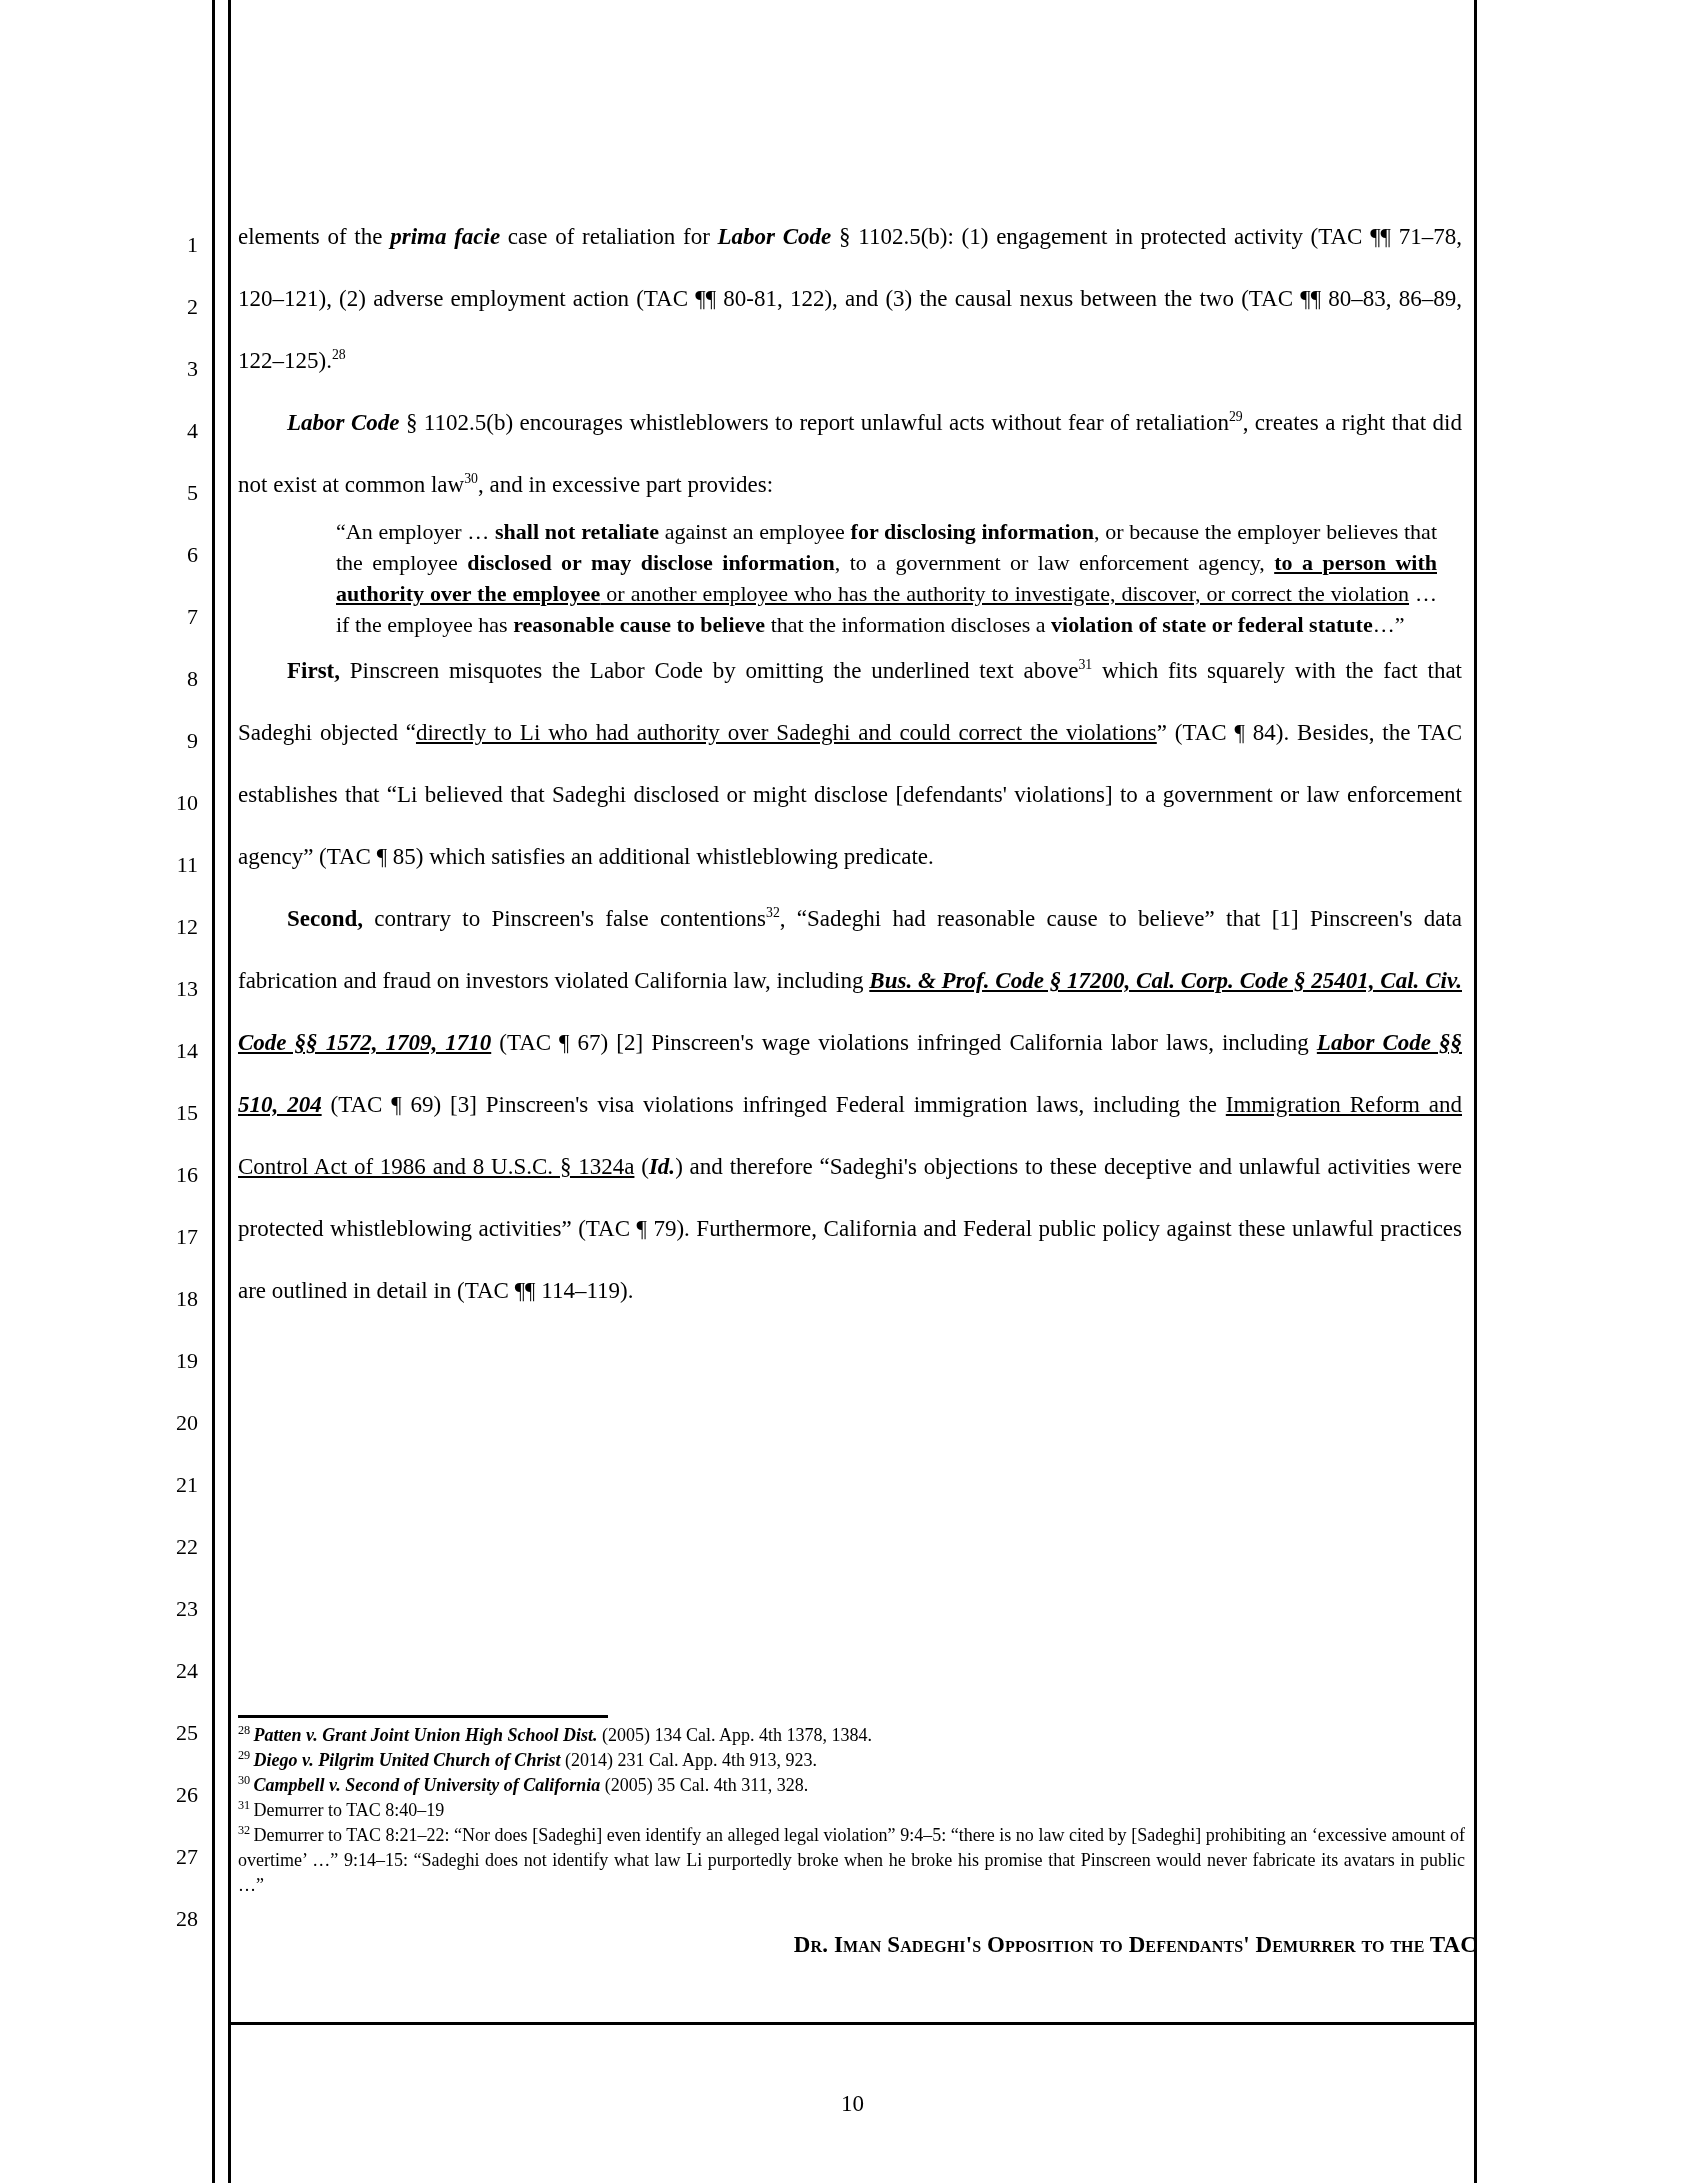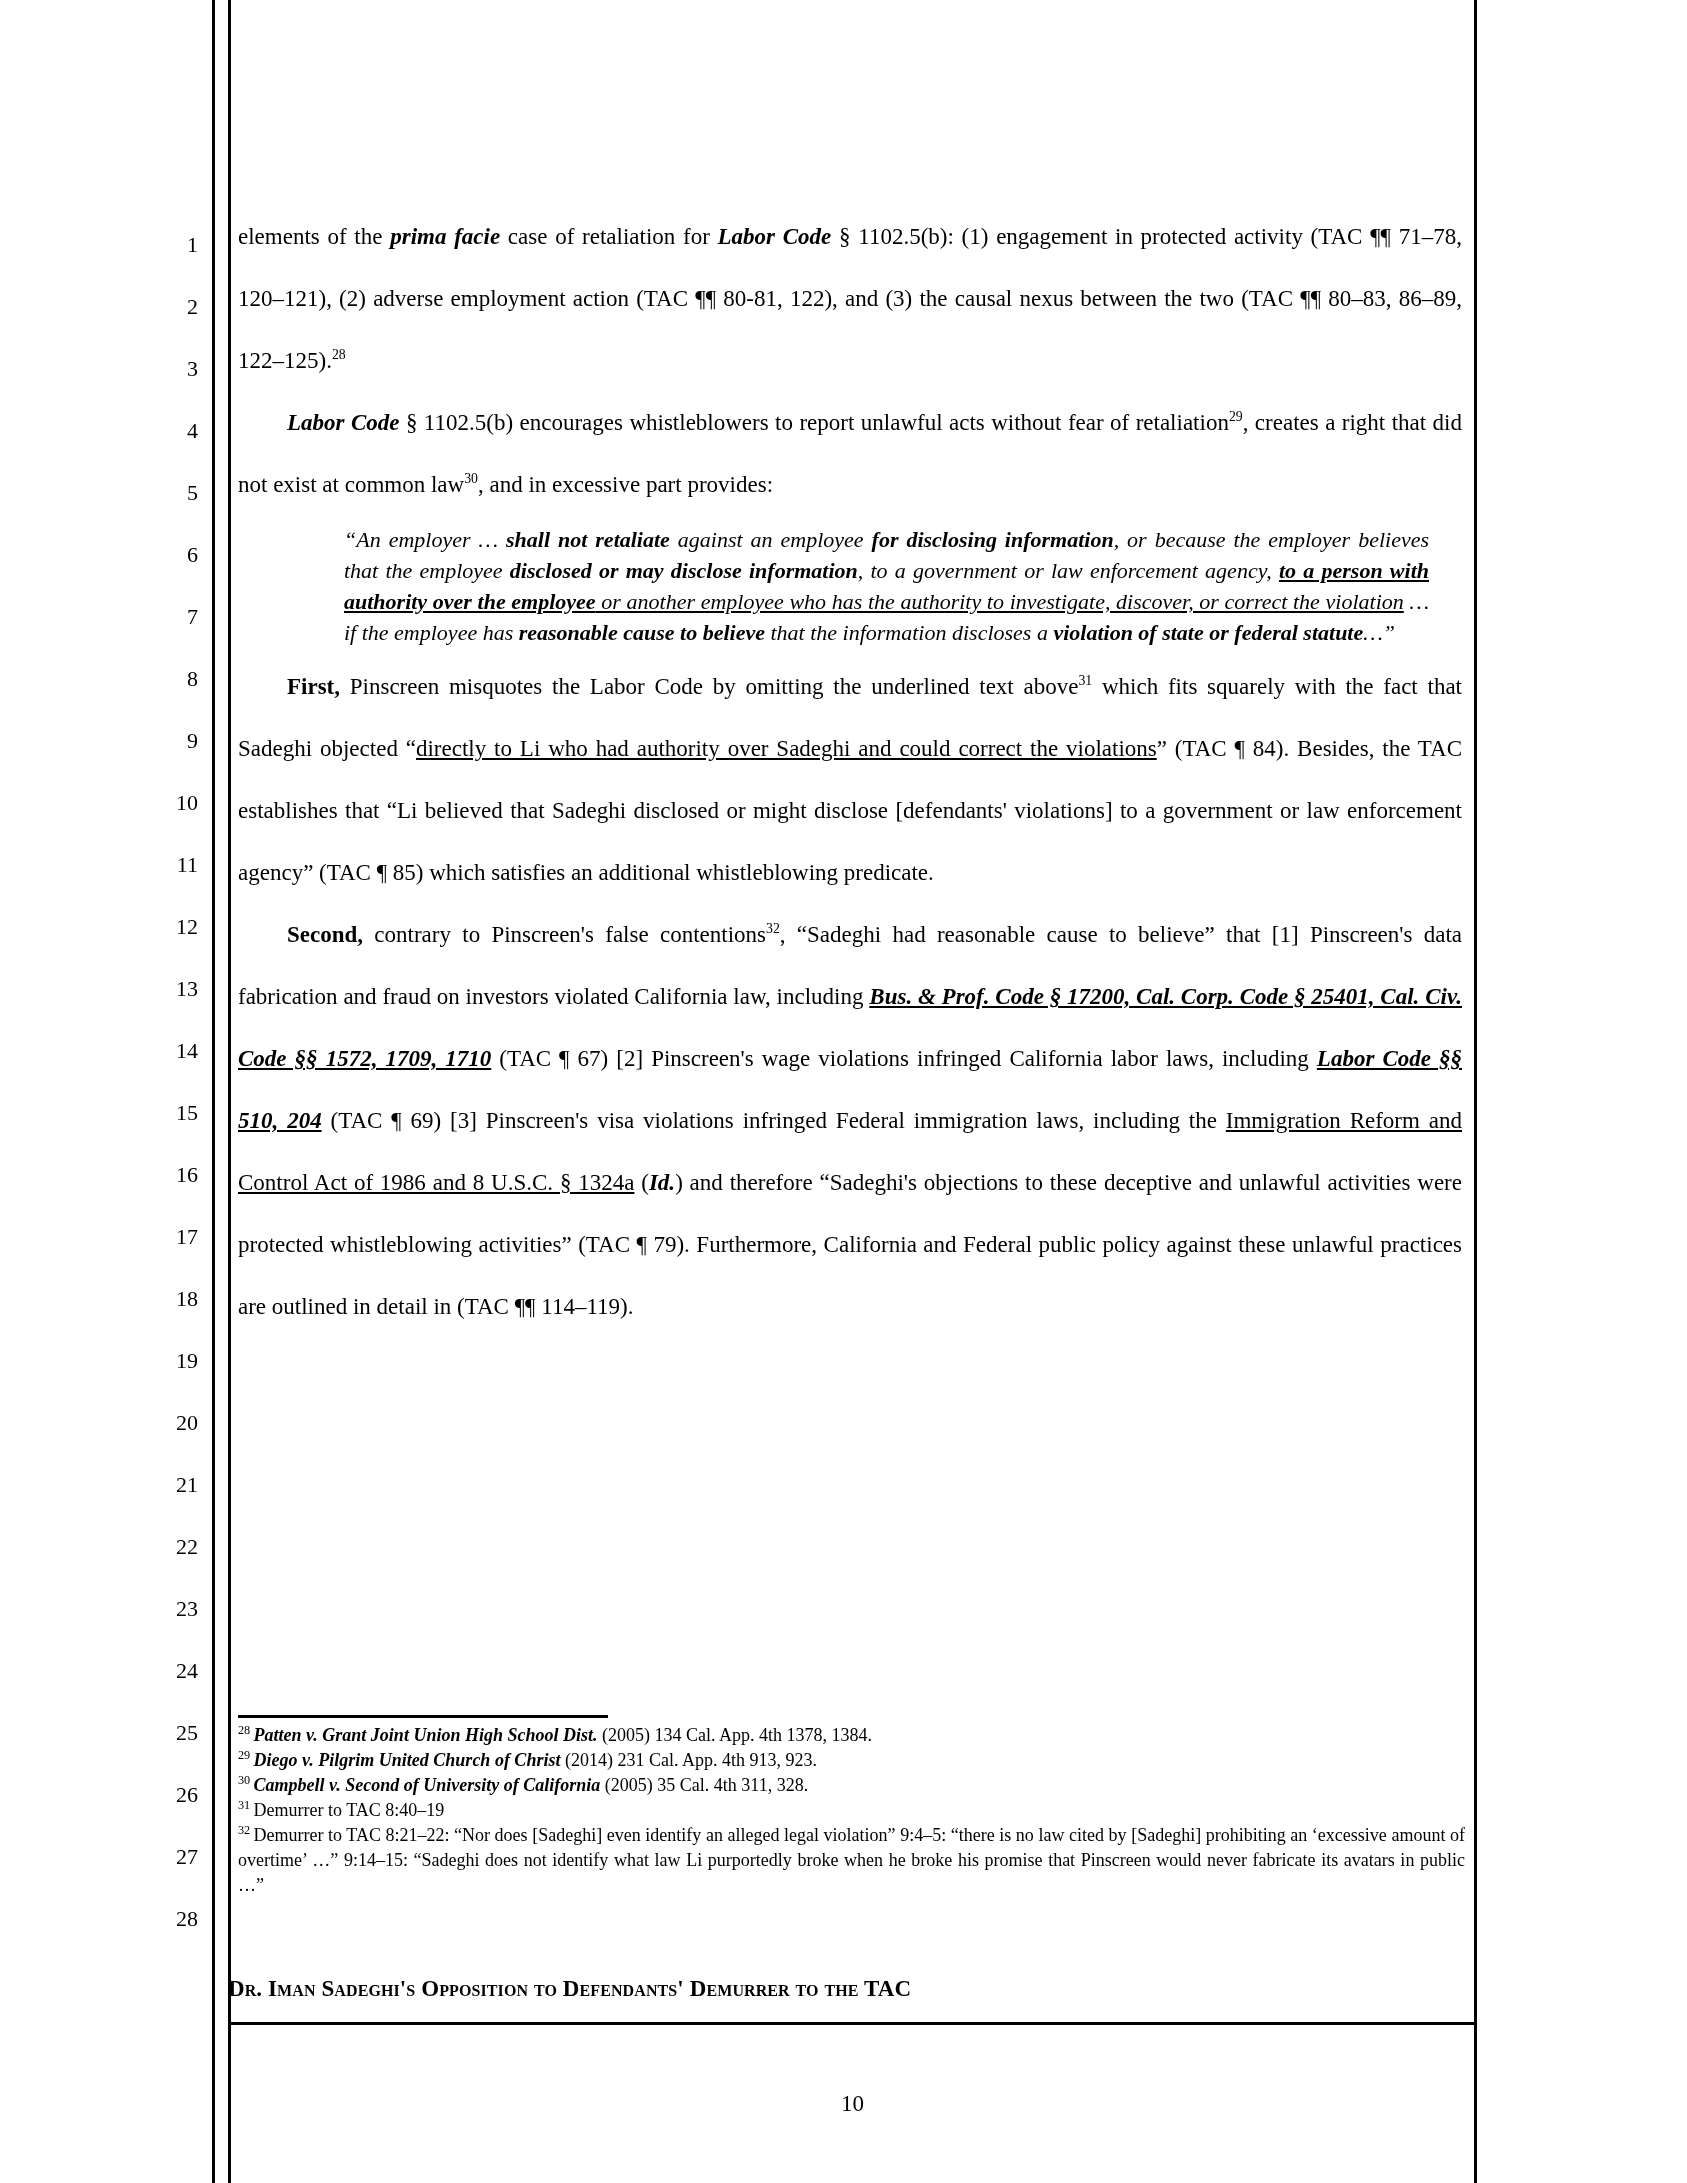"“An employer … shall not" .blockquote { font-style: italic -> none; margin: 8px -> 0 }
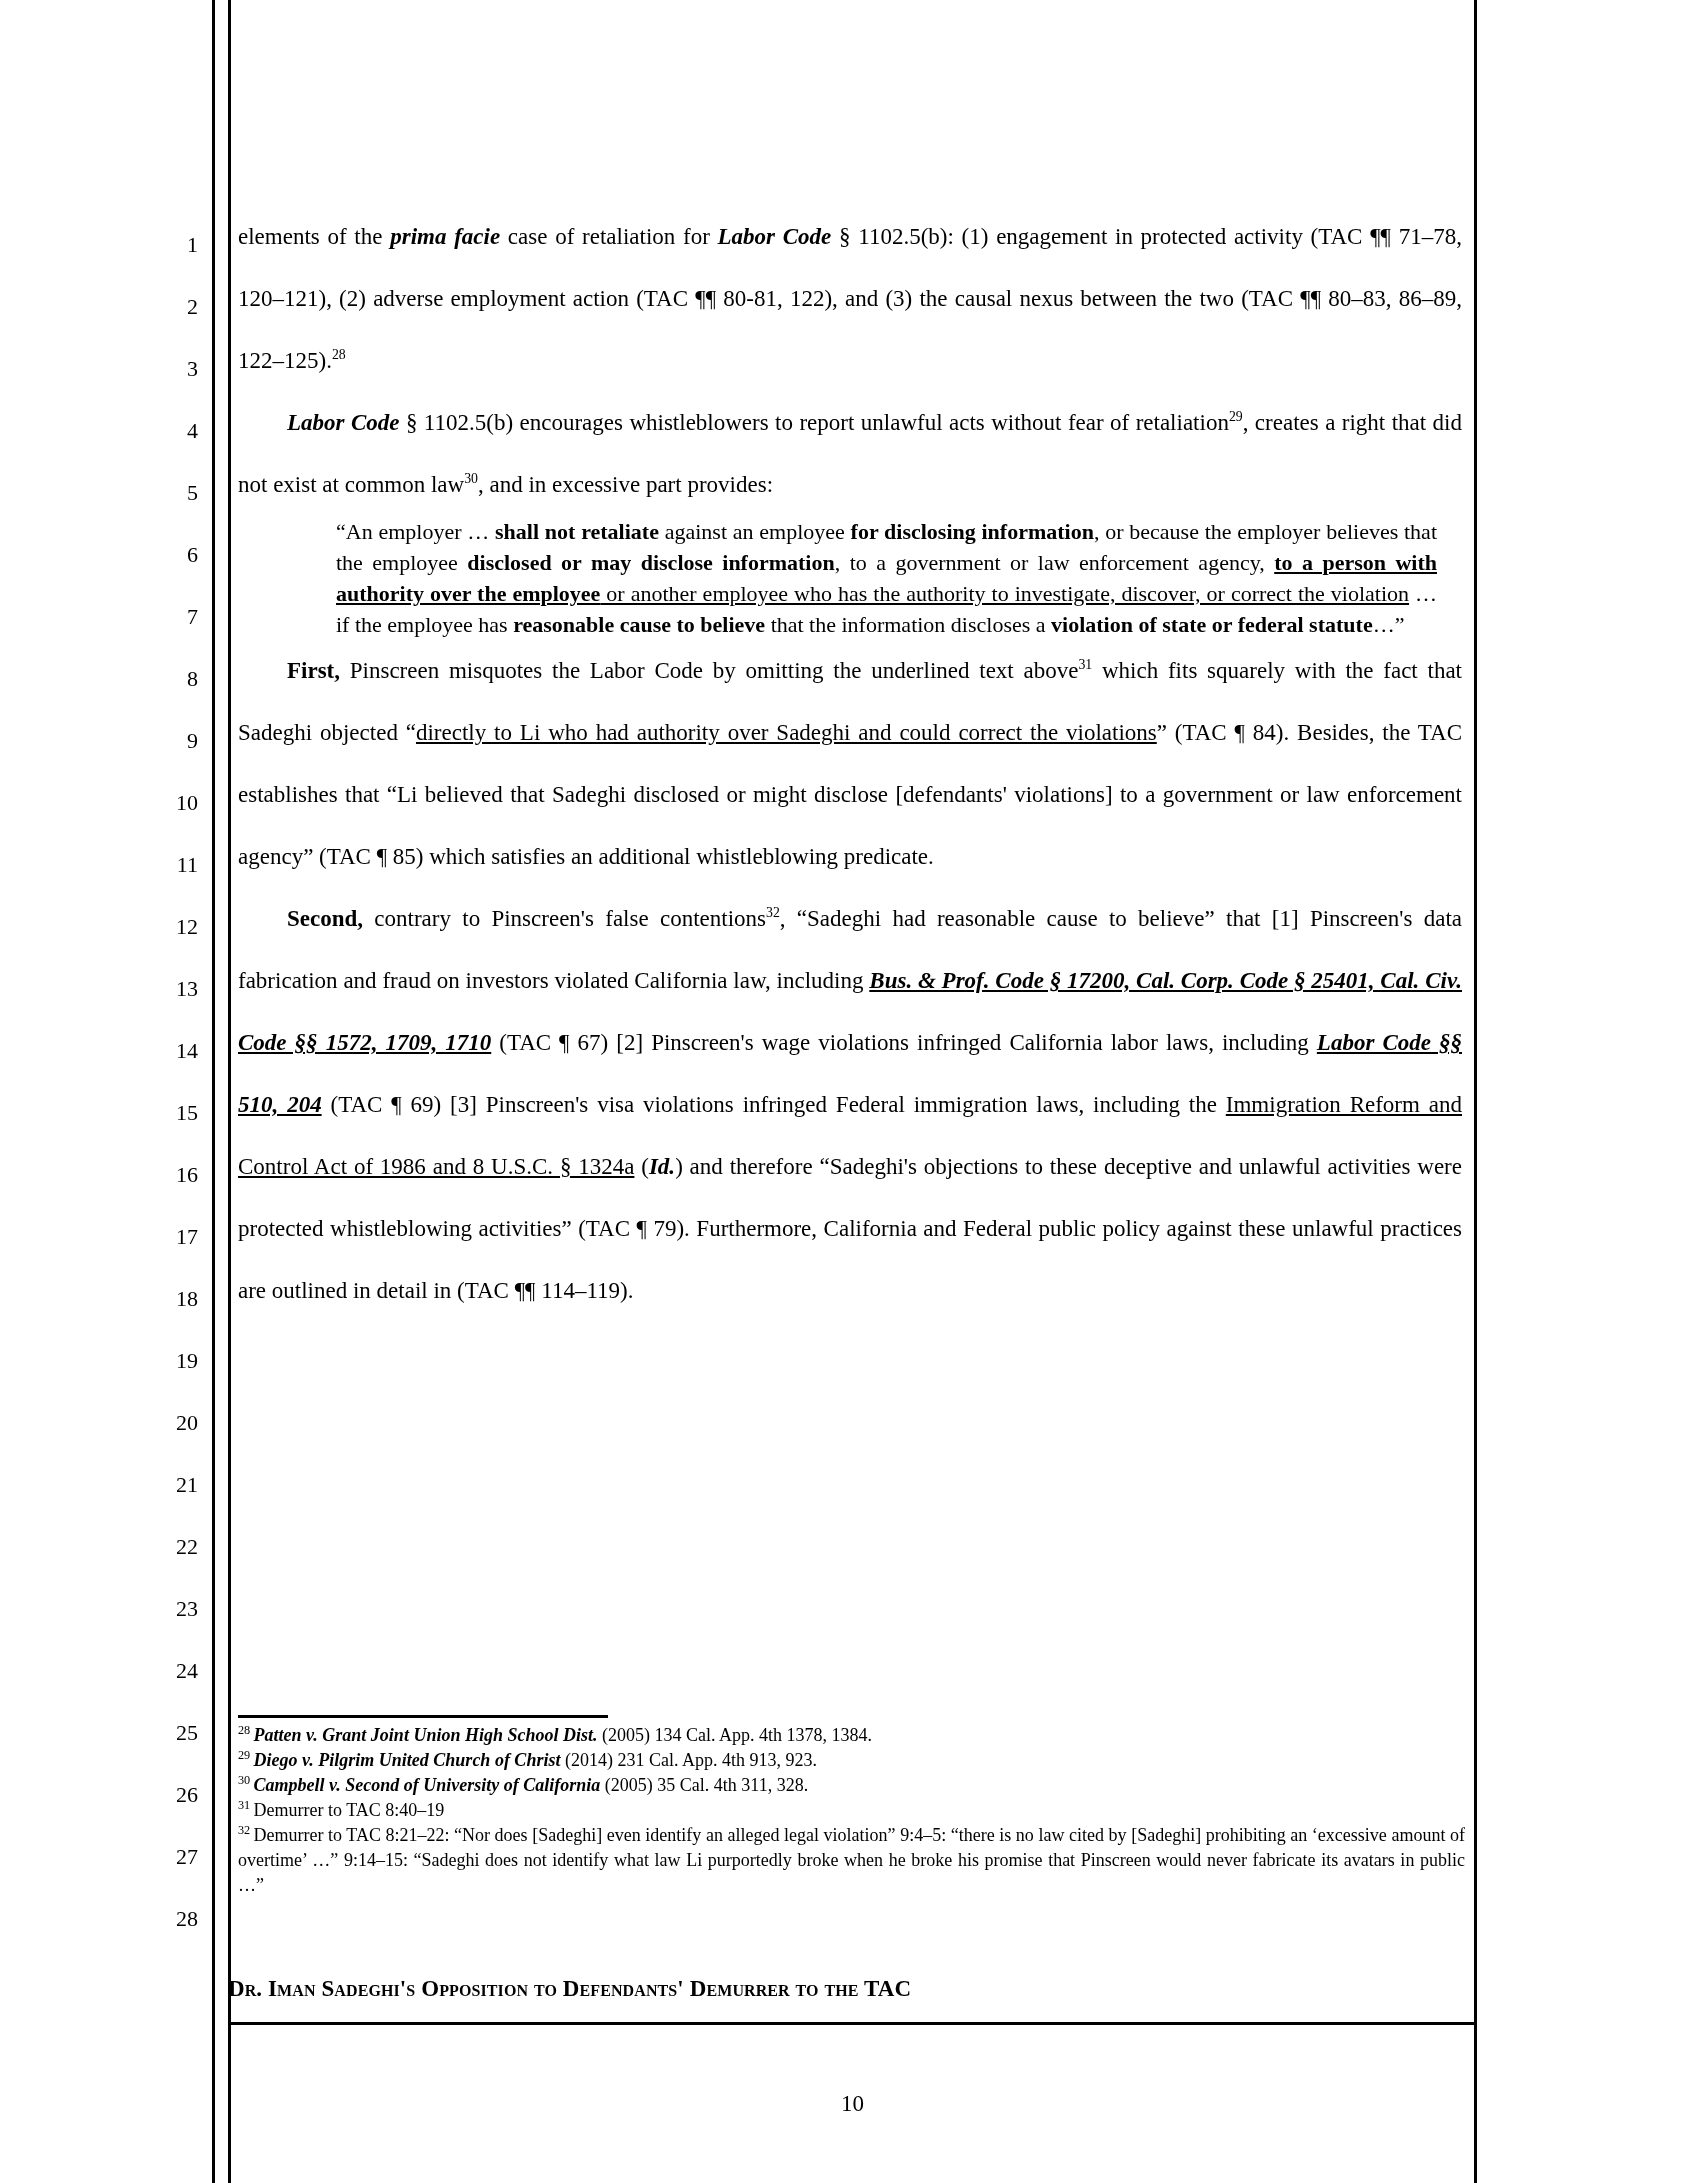"Dr. Iman Sadeghi's Opposition to" .footer-title { text-align: left -> right; top: 1976px -> 1932px }
